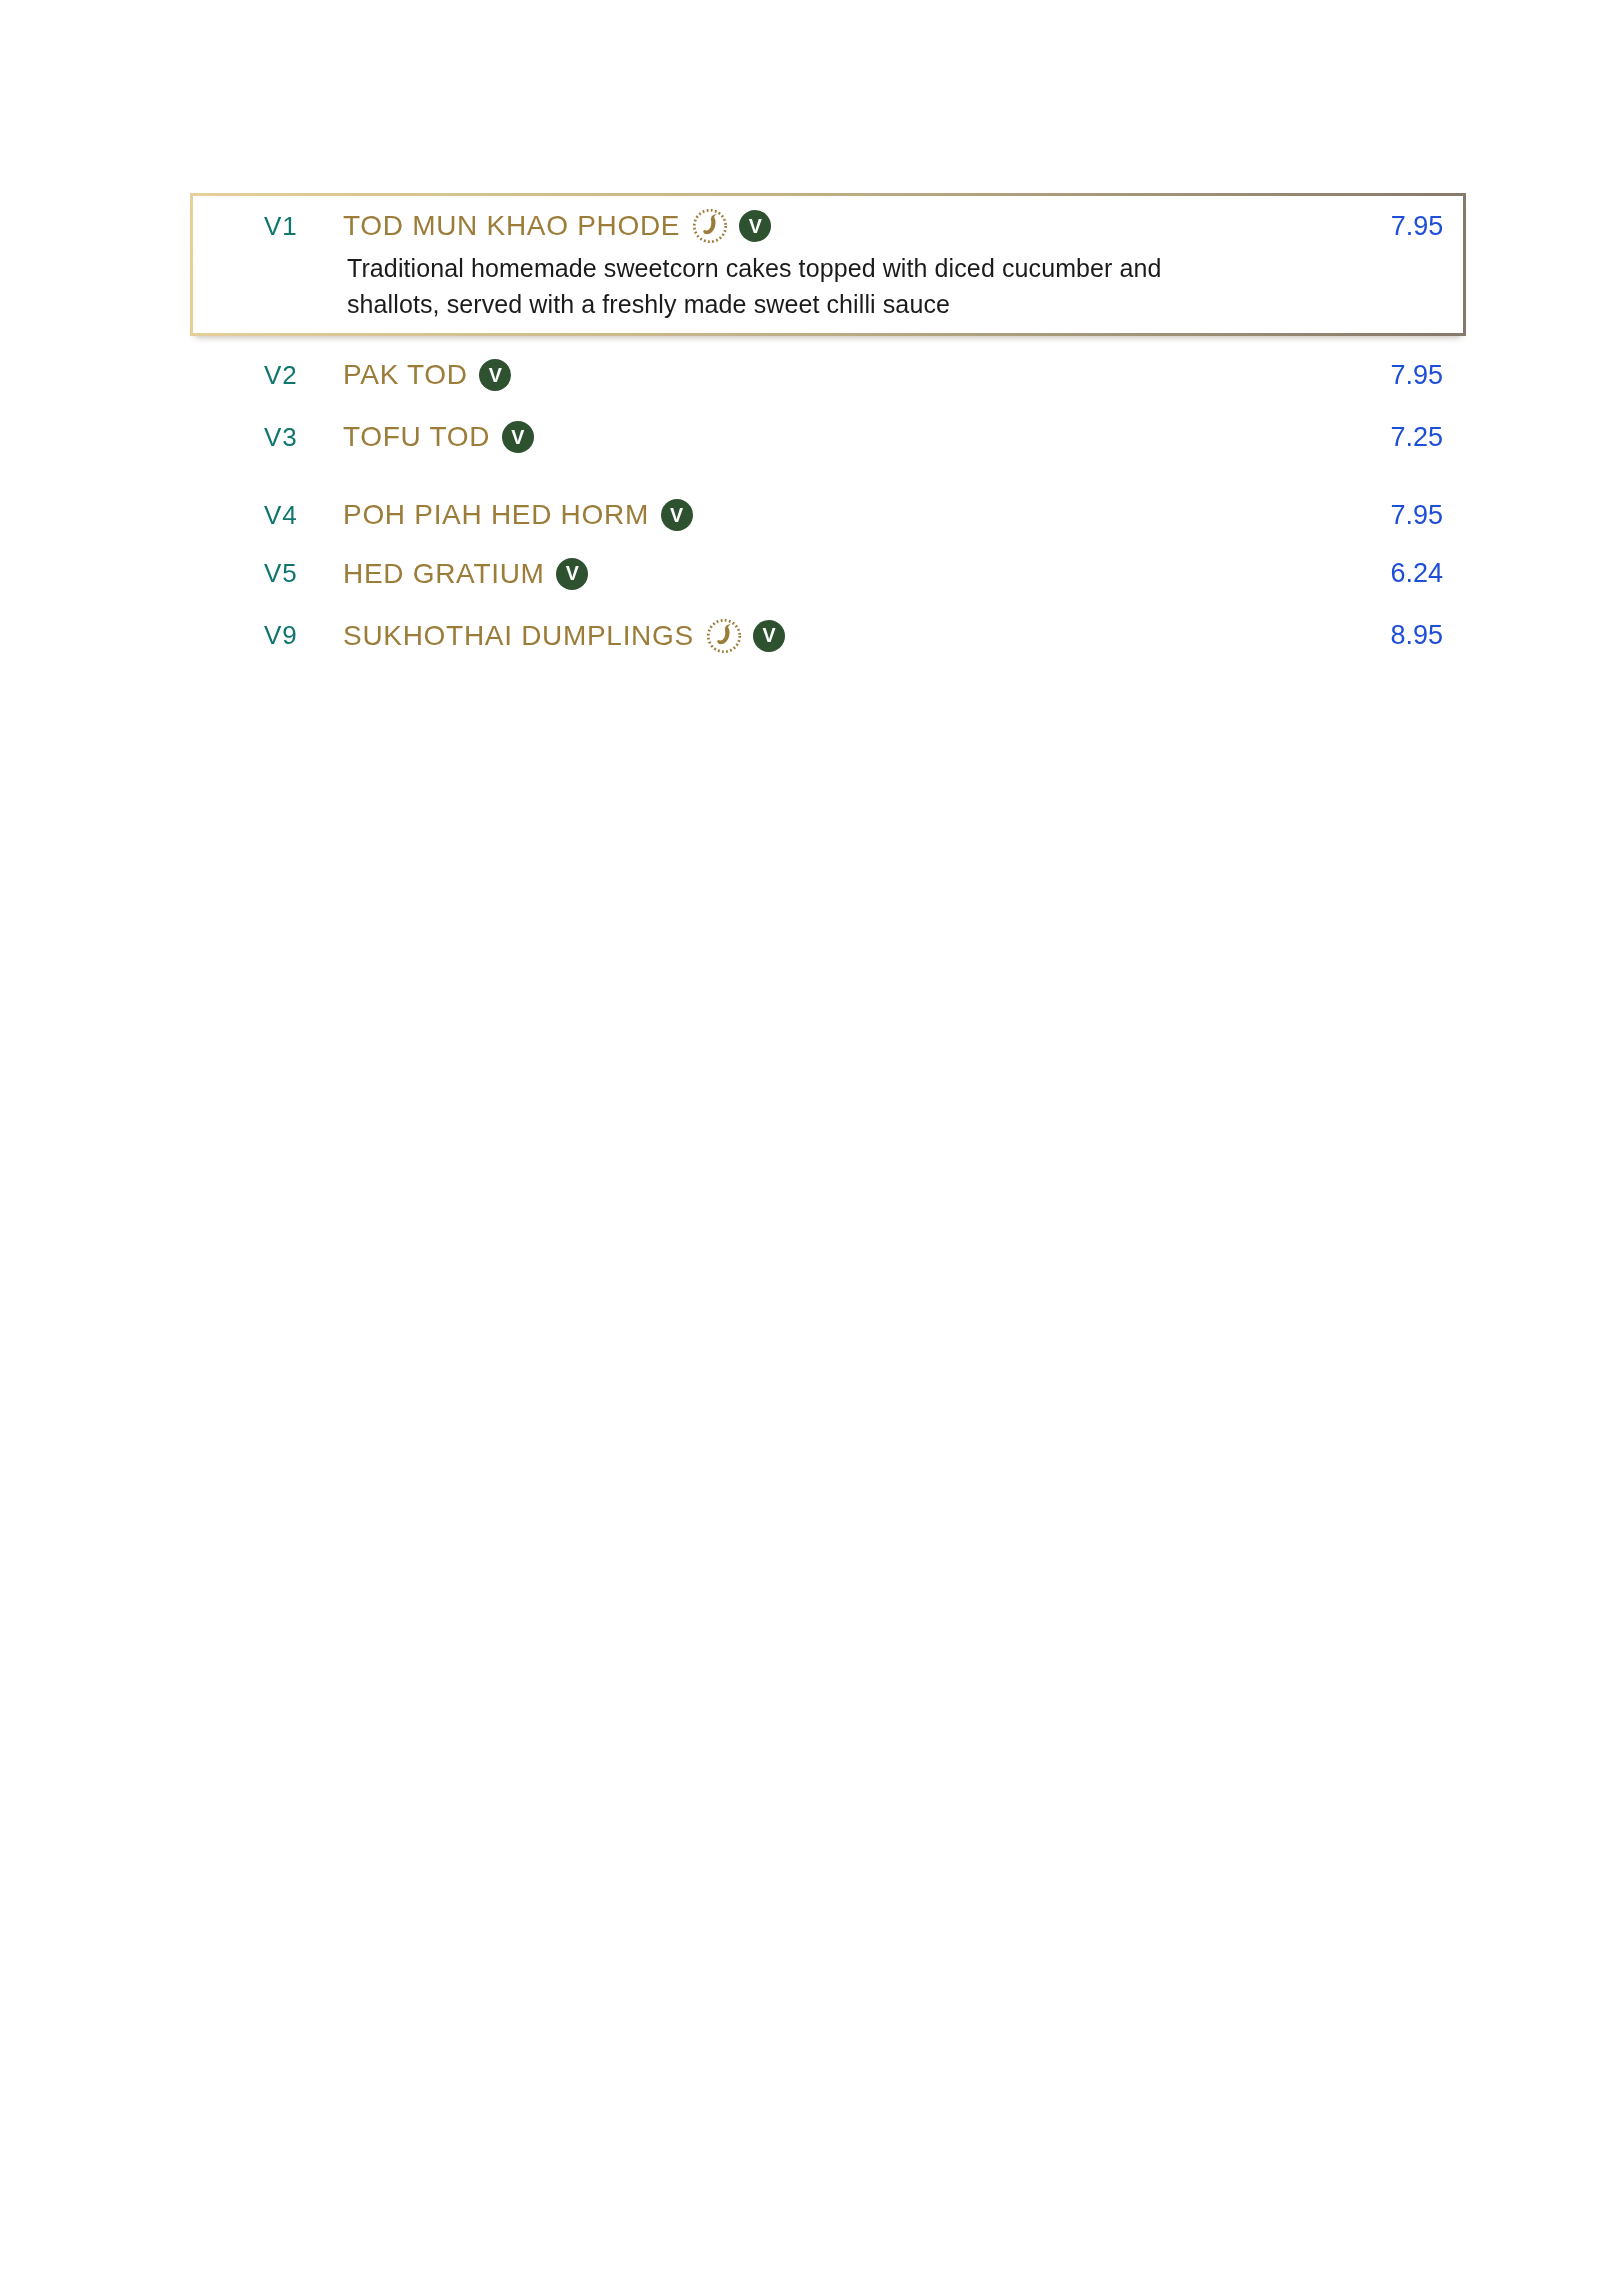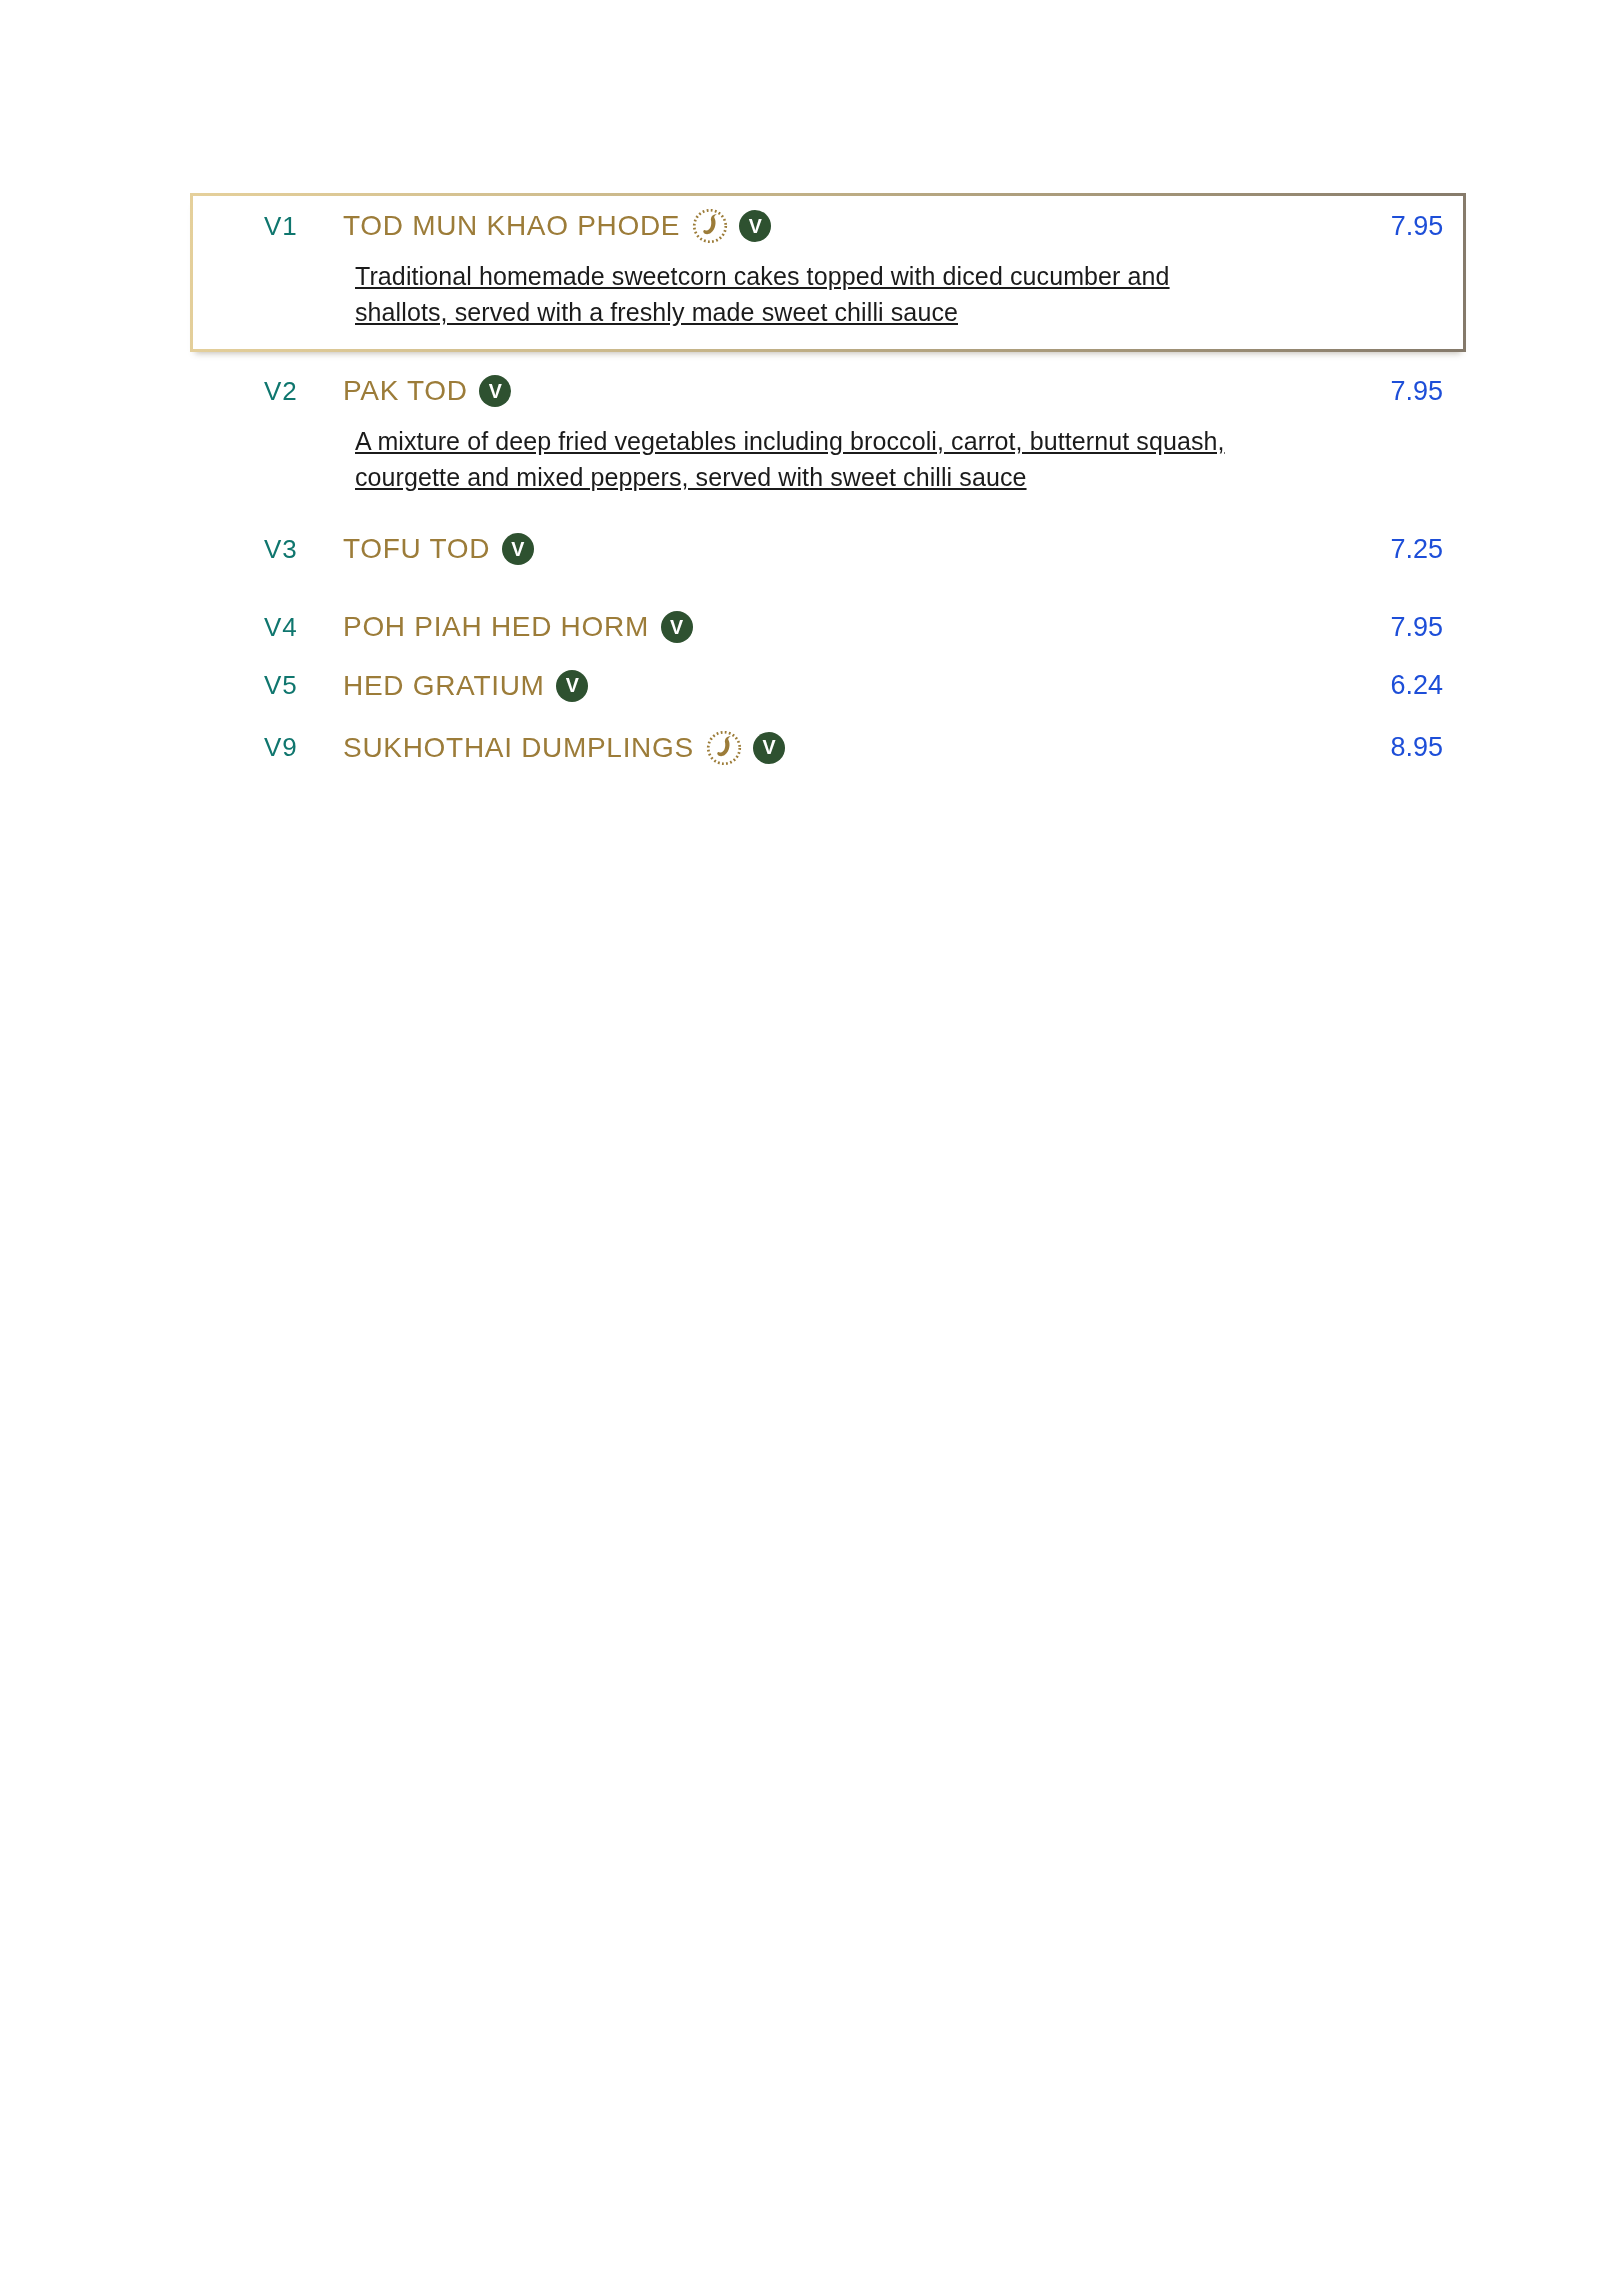"Traditional homemade sweetcorn cakes" .desc { margin: 12px -> 4px; text-decoration: underline -> none }
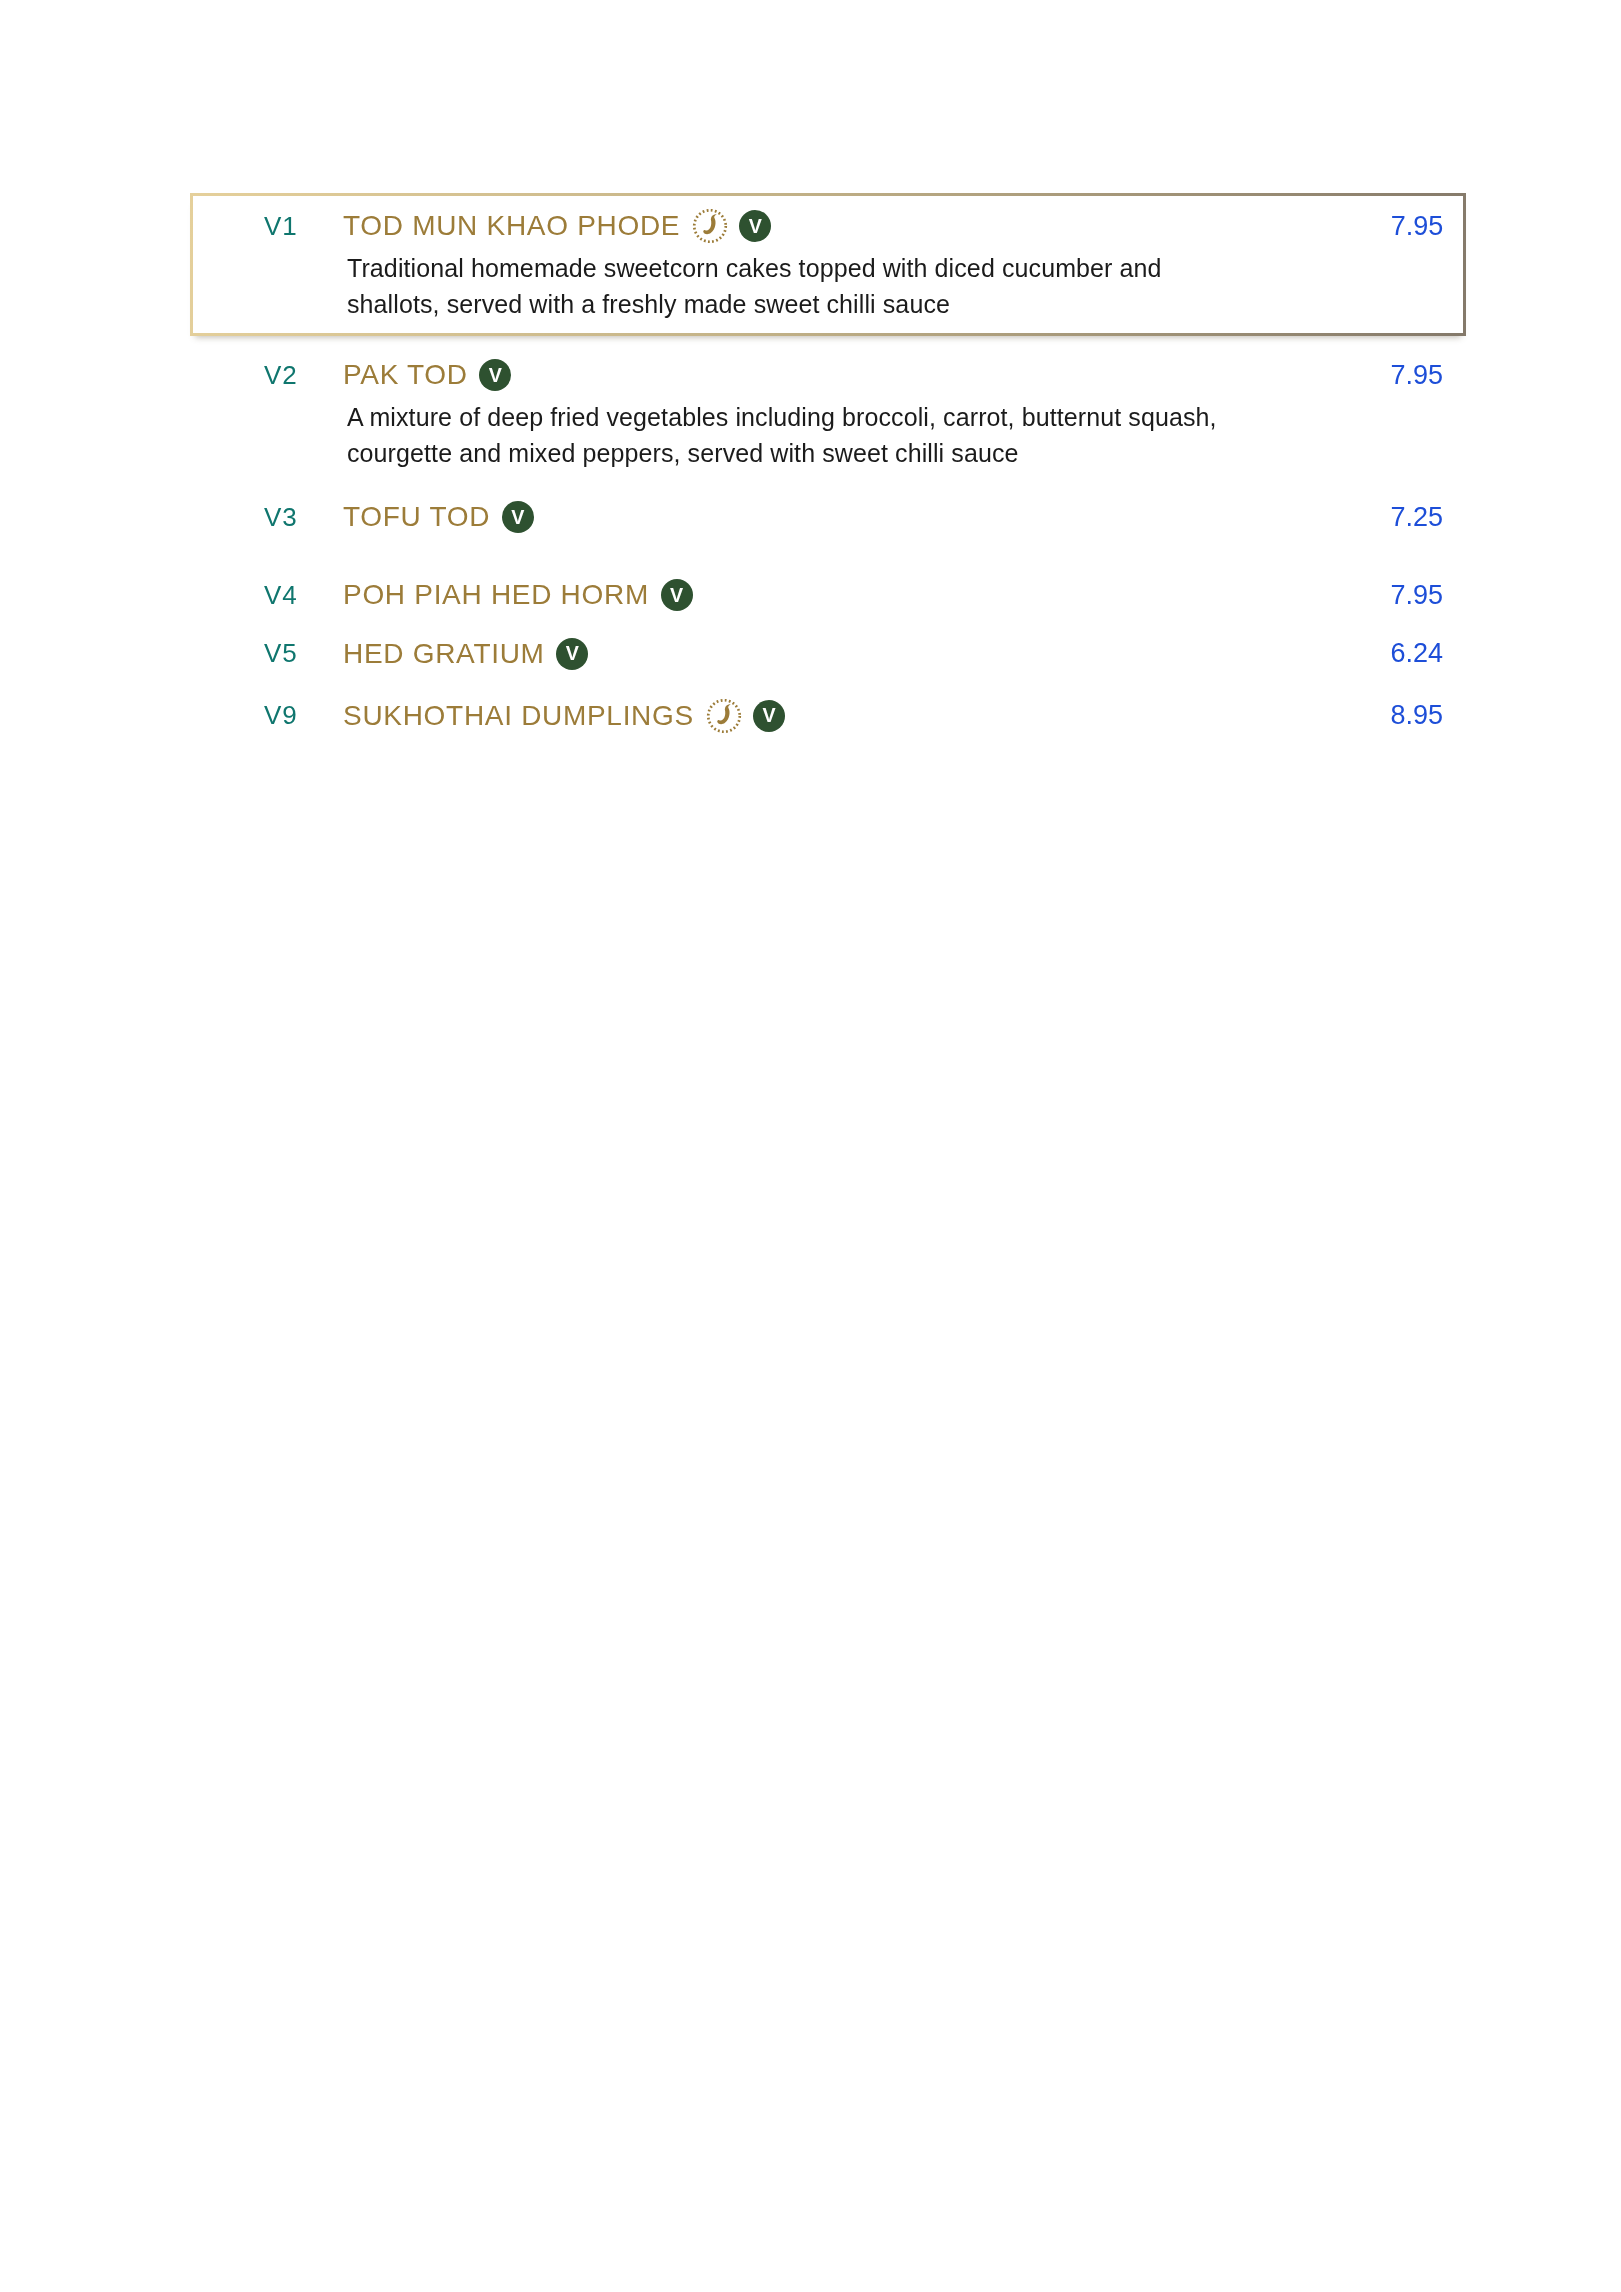"A mixture of deep fried" p.desc { html: <p>A mixture of deep fried vegetables including broccoli, carrot, butternut squash, courgette and mixed peppers, served with sweet chilli sauce</p> -> none }
